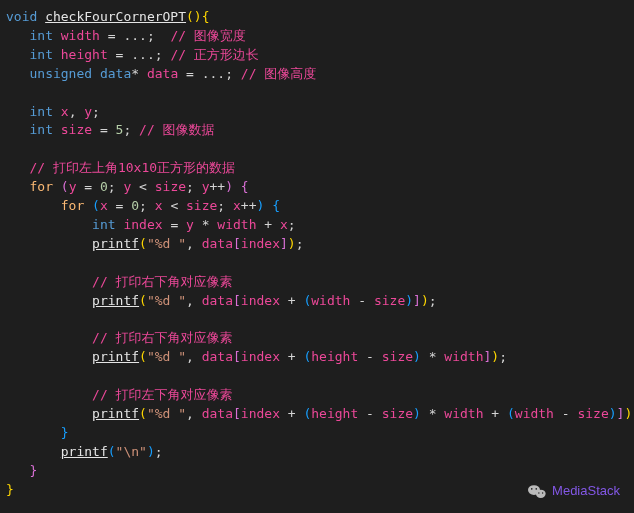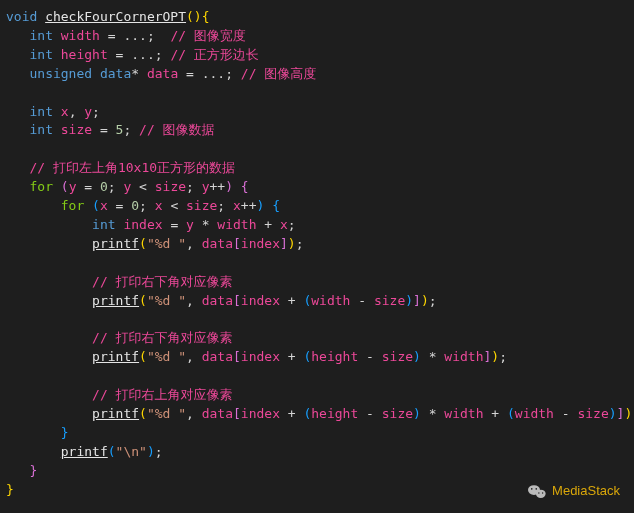"for" .ctrl { color: #84cc16 -> #fdba74 }
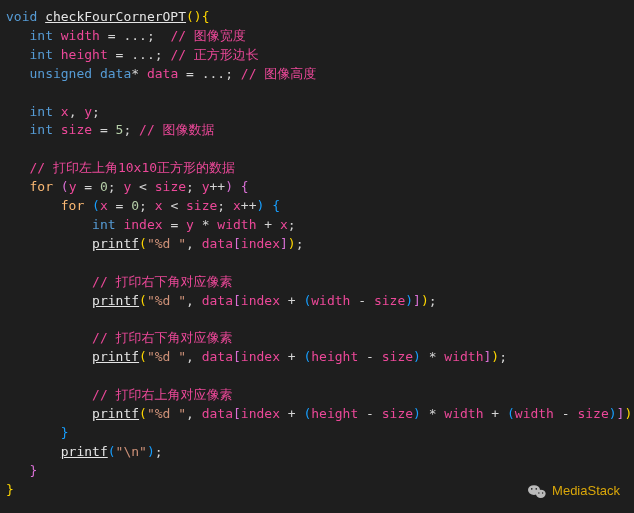"// 打印右上角对应像素" span.cmt { text: 右上 -> 左下 }
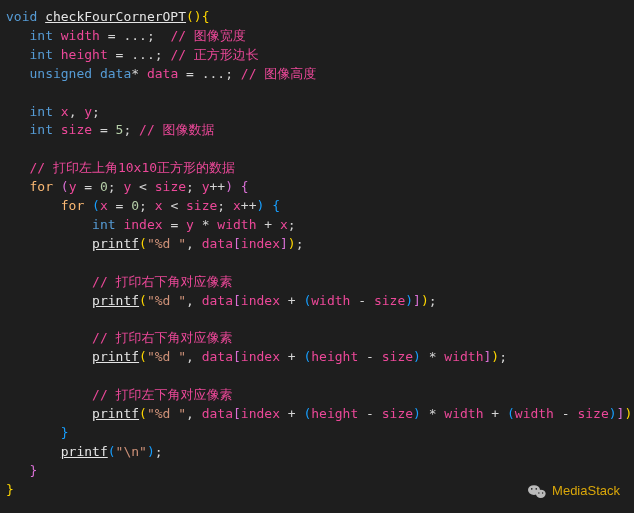"MediaStack" .watermark { color: #eab308 -> #8b5cf6 }
